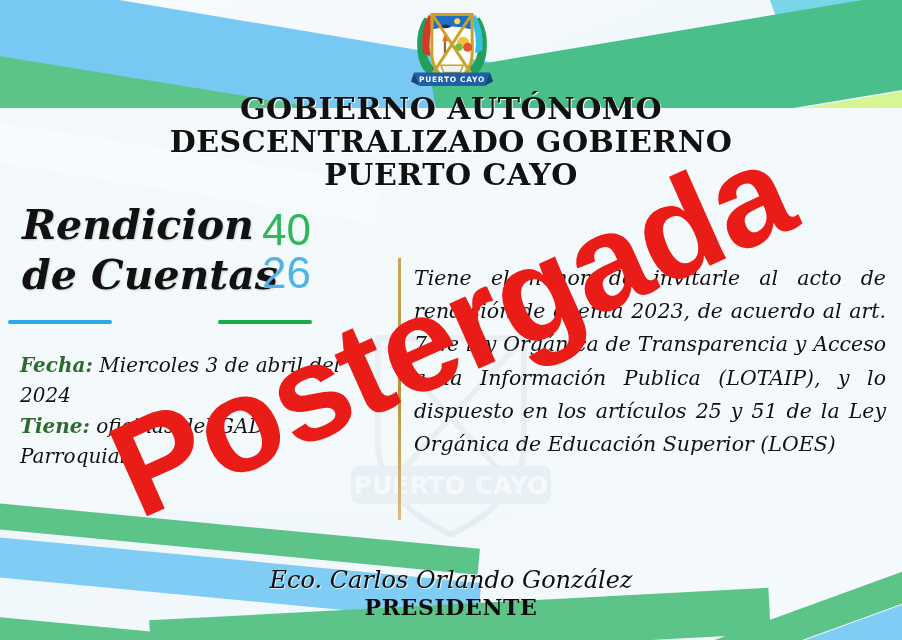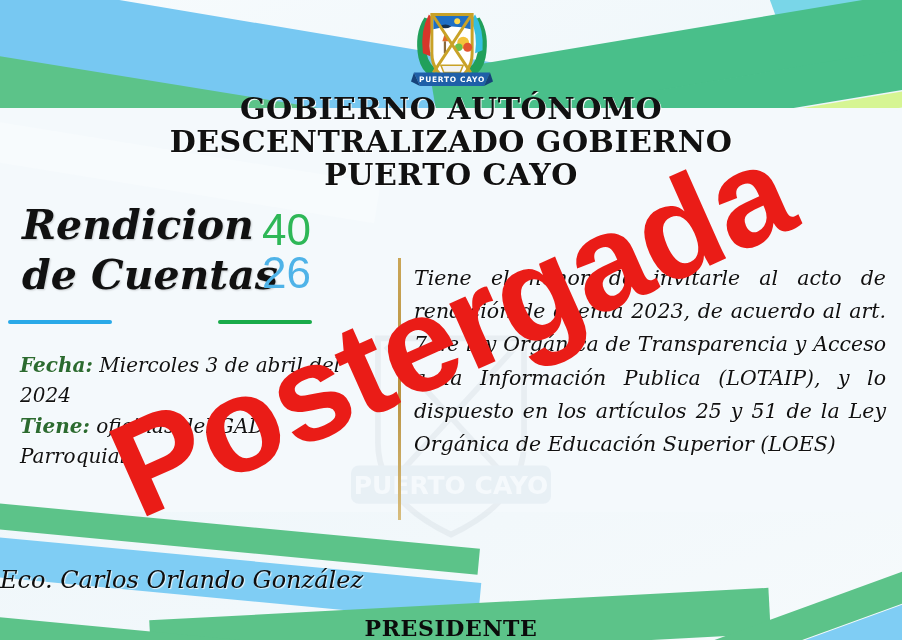"Eco. Carlos Orlando González" .sign-name { text-align: none -> center }
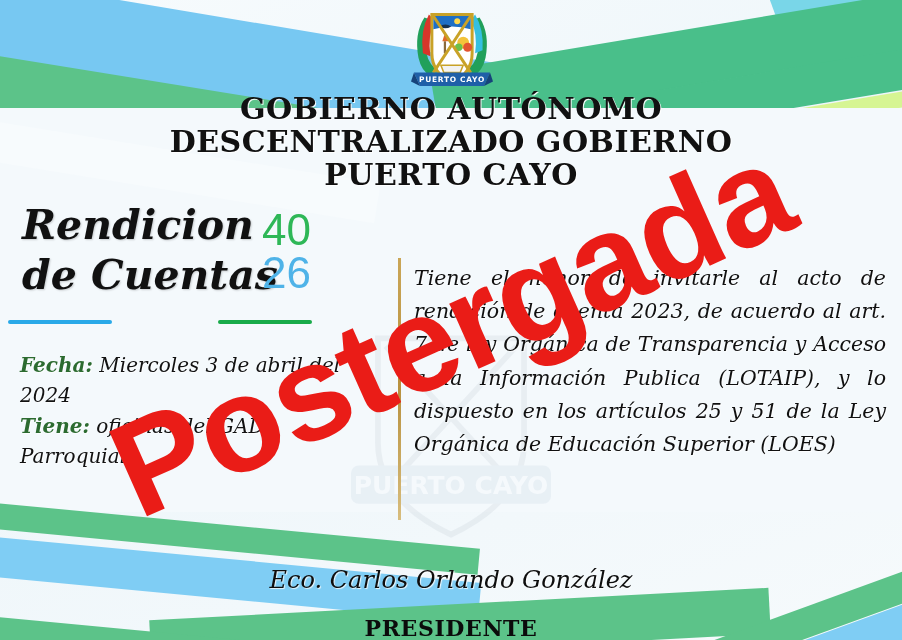"PRESIDENTE" .sign-role { margin-top: 21px -> none }
